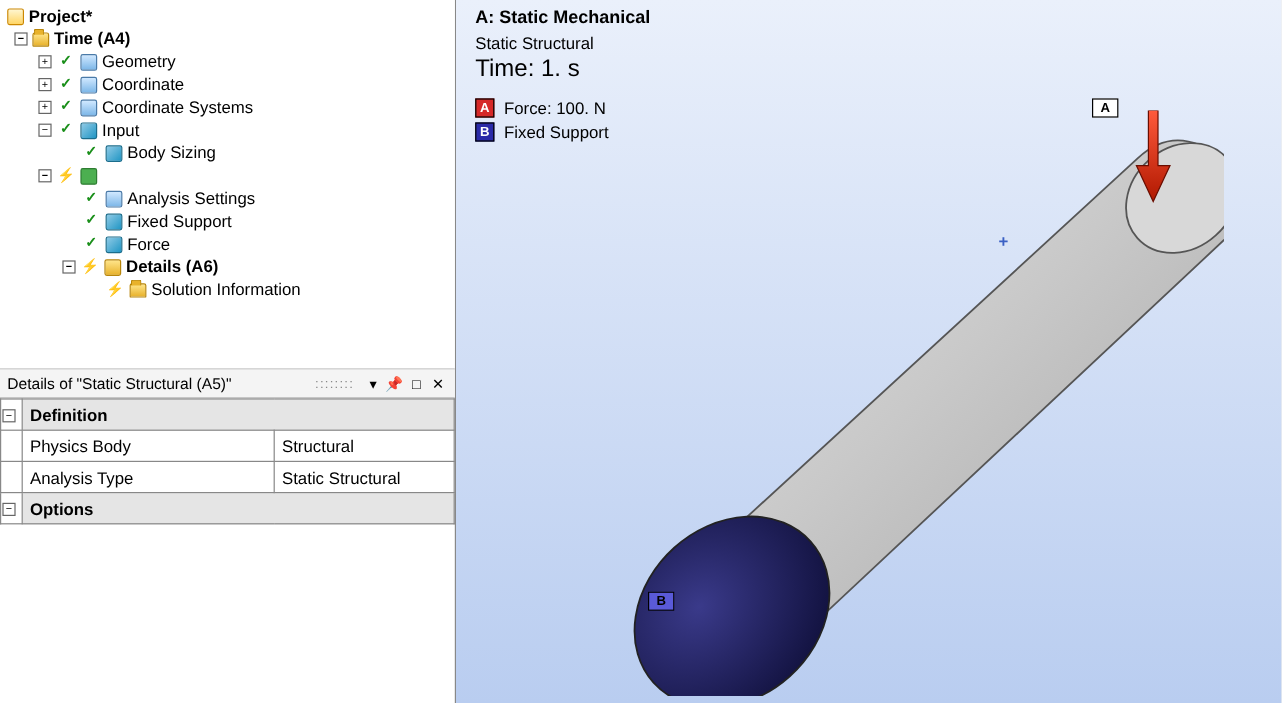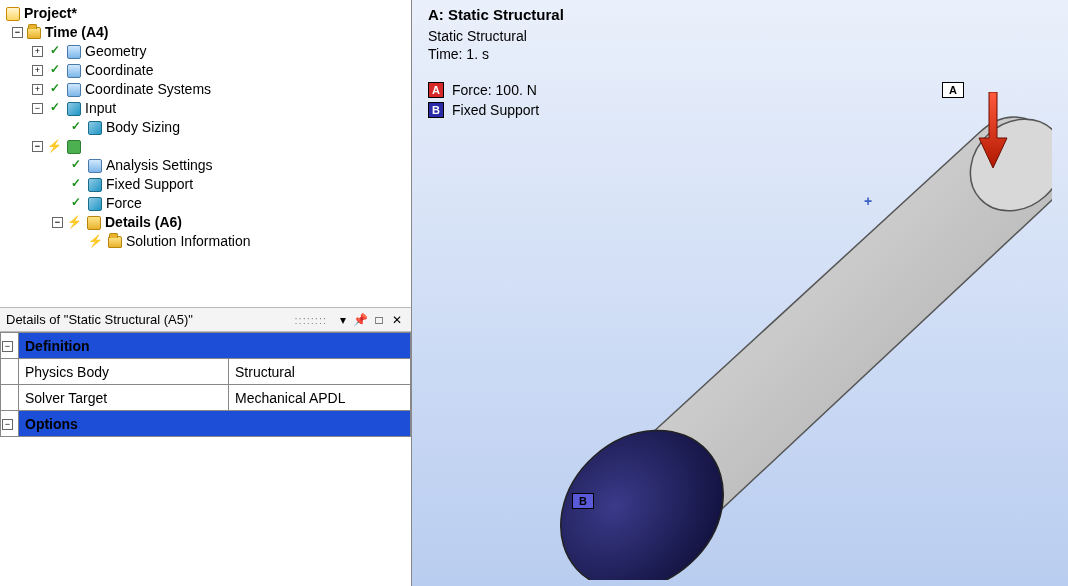"Project*" .left-pane { width: 412px -> 380px }
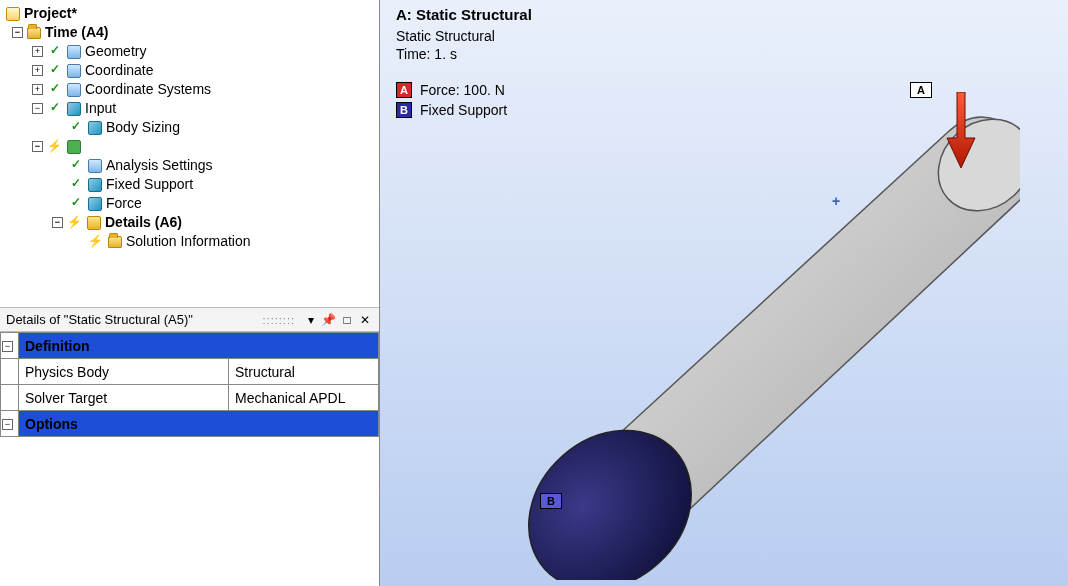"A: Static Structural" div.vp-title { text: Structural -> Mechanical }
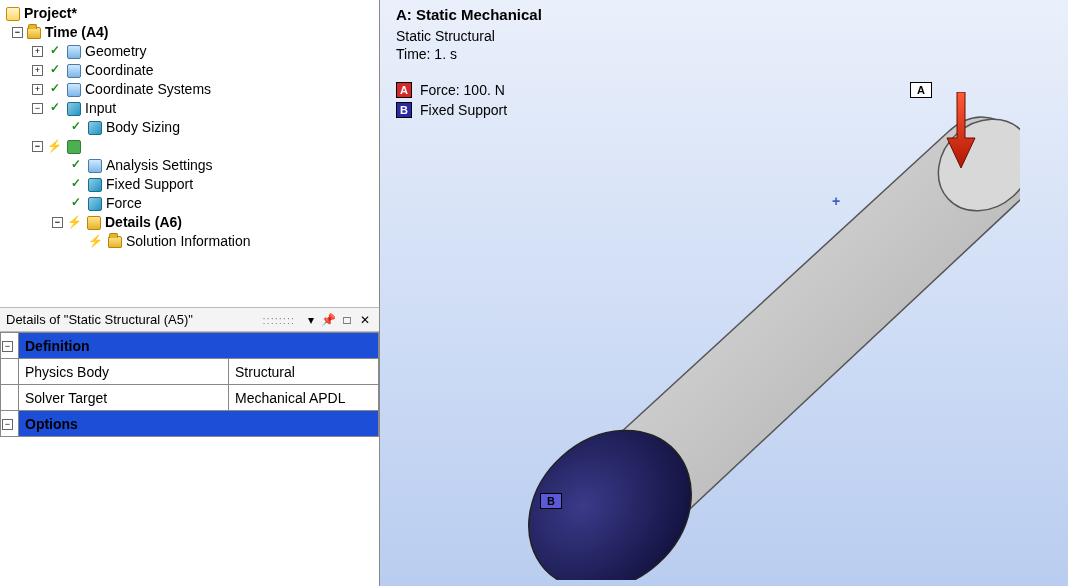"Time: 1. s" .vp-time { font-size: 14px -> 20px }
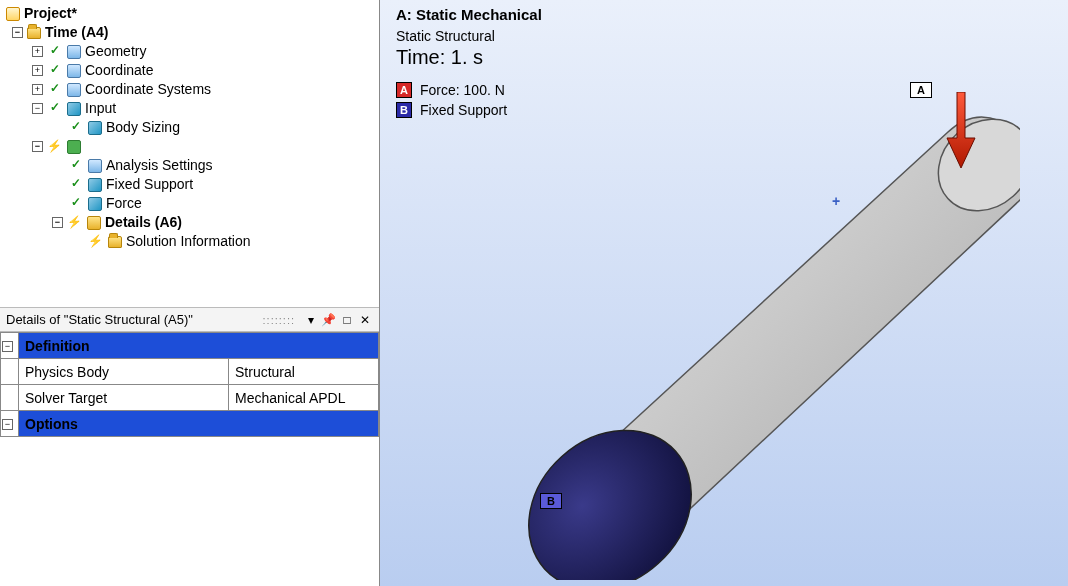"Definition" .details-table td.section { background: #1d4ed8 -> #e5e5e5 }
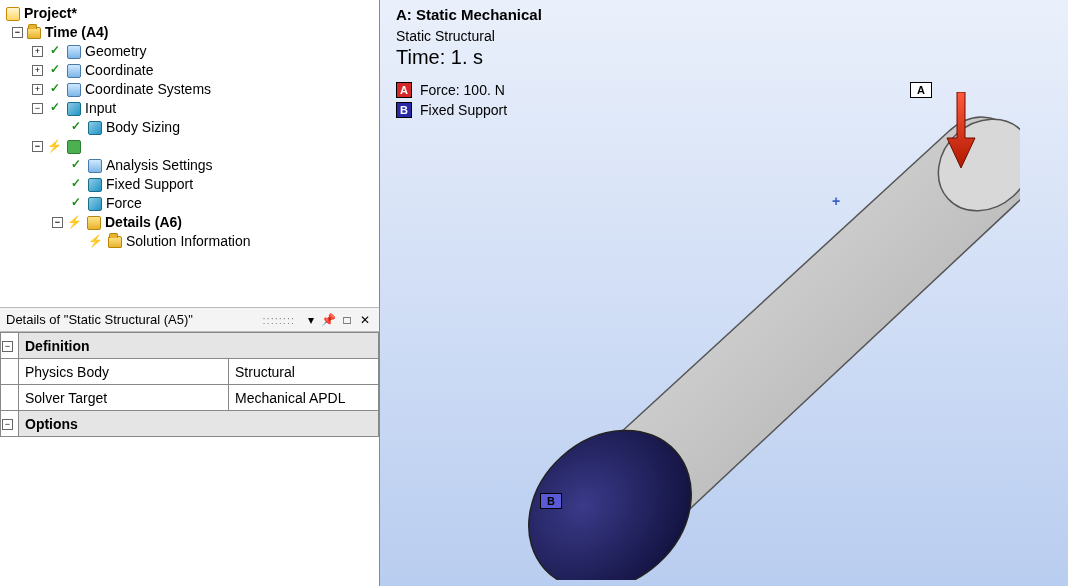"Analysis Type" tr { html: none -> <tr> <td></td> <td>Analysis Type</td> <td>Static Structural</td> </tr> }
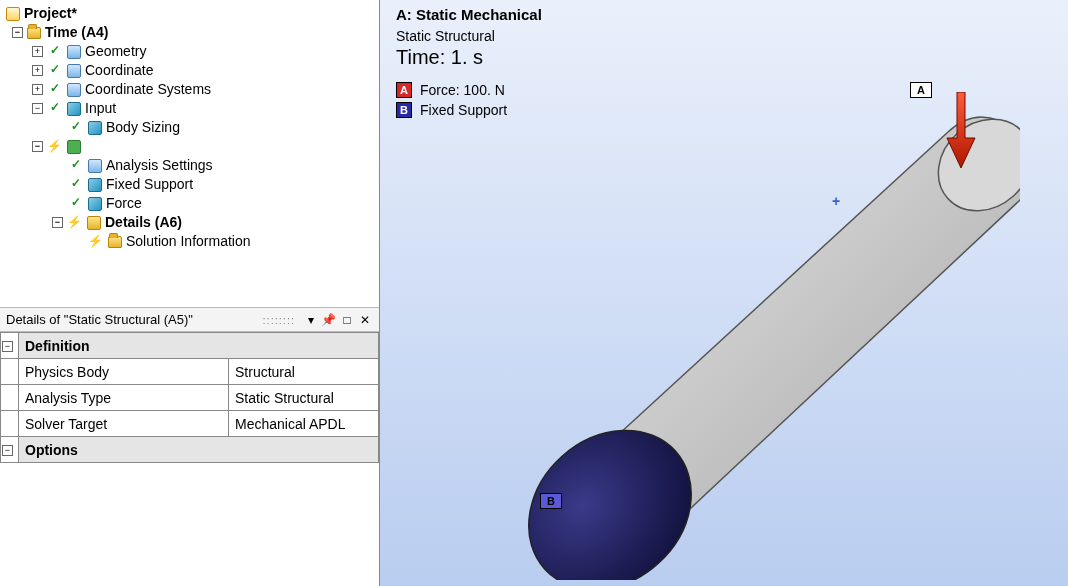"Solver Target" tr { html: <tr> <td></td> <td>Solver Target</td> <td>Mechanical APDL</td> </tr> -> none }
